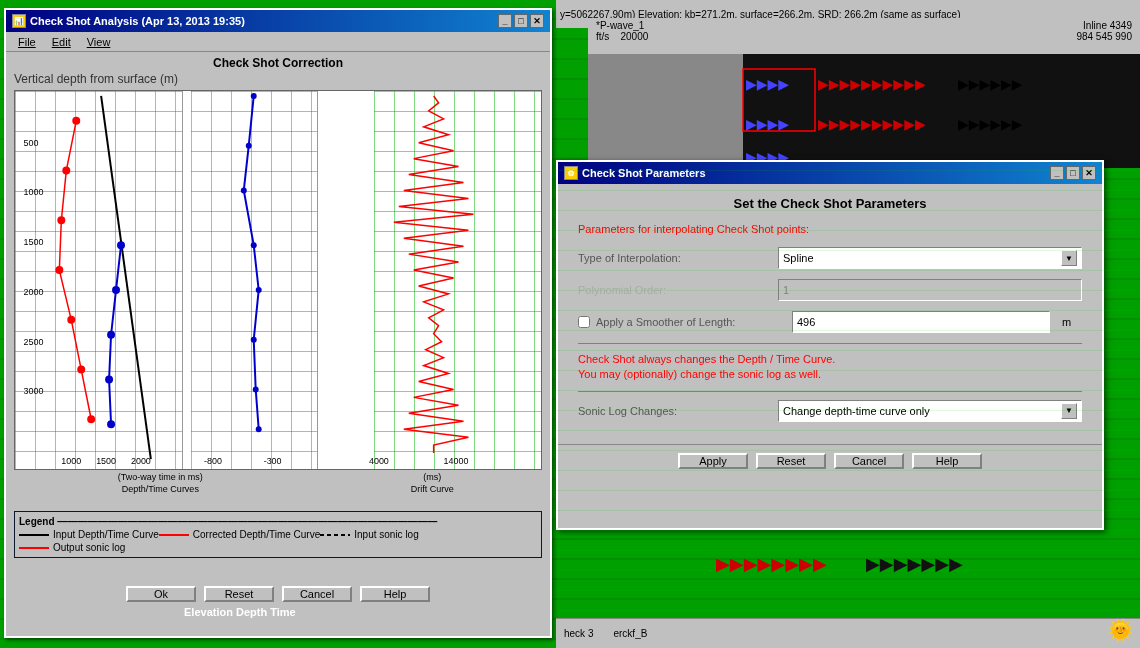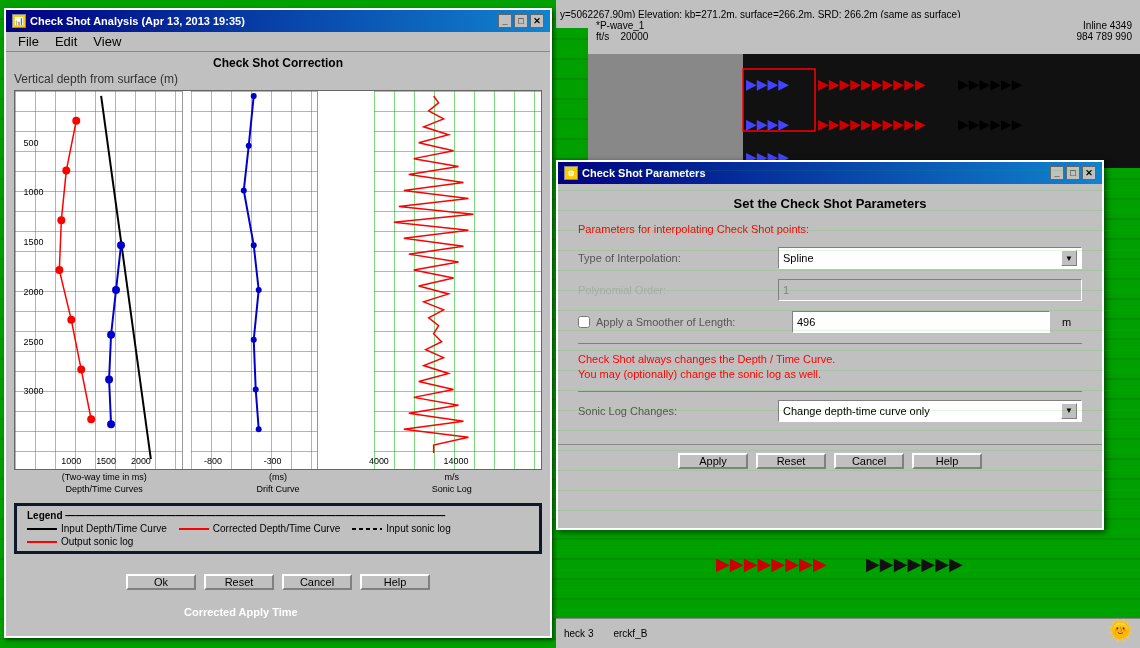"File" .menu-item { font-size: 13px -> 11px; text-decoration: none -> underline }
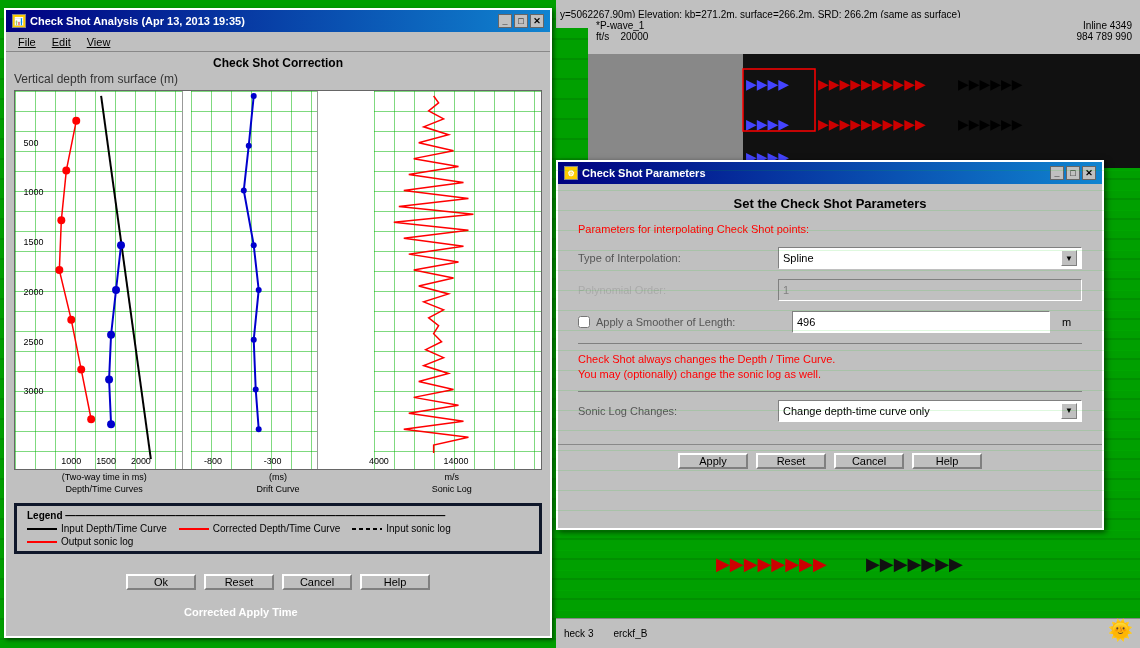"984 789 990" div { text: 789 -> 545 }
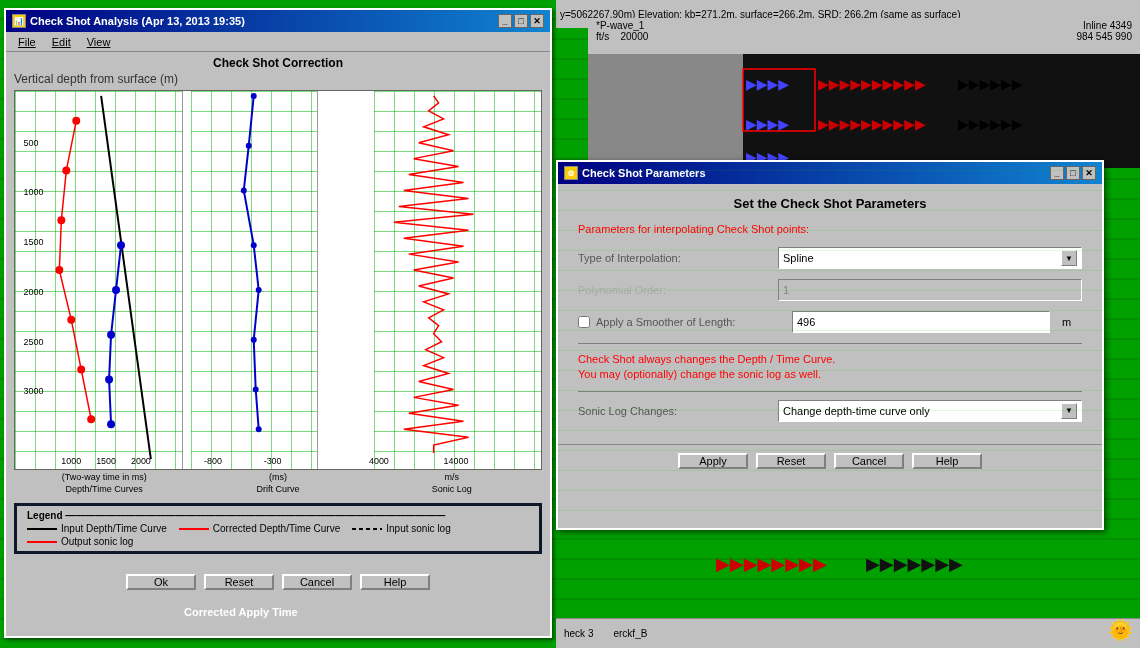"m/s" div.chart-label-panel { html: <div> <div>m/s</div> <div>Sonic Log</div> </div> -> none }
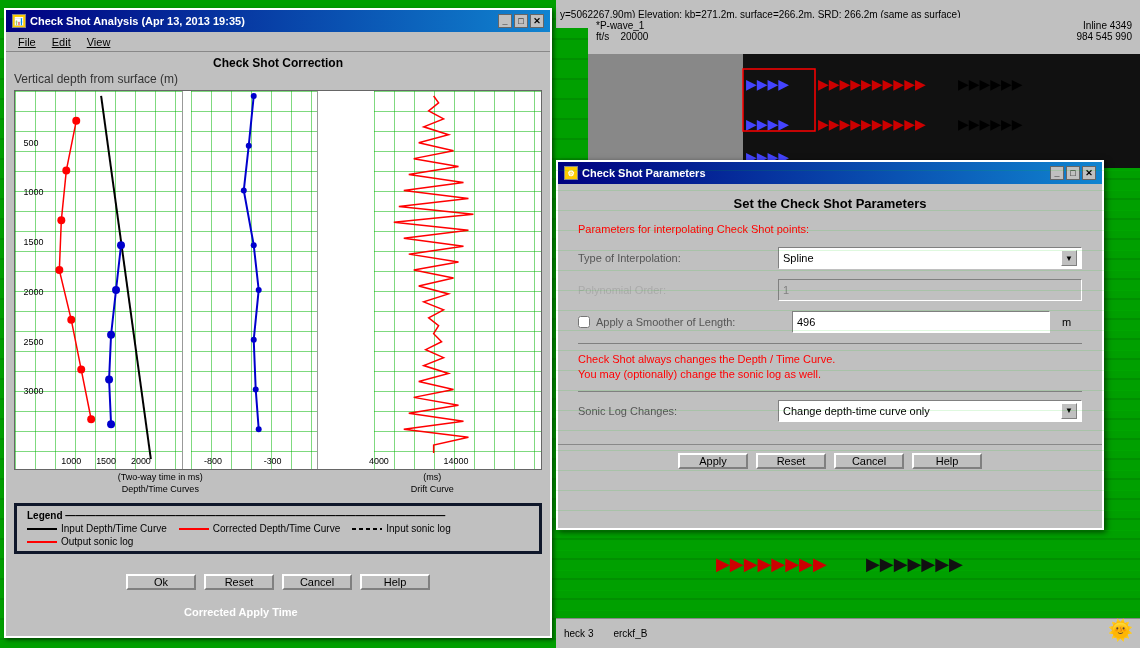"Legend" .legend-box { border: 3px solid #0f172a -> 1px solid #0f172a; margin: 8px 0 -> 16px 0; padding: 4px 10px -> 4px 4px }
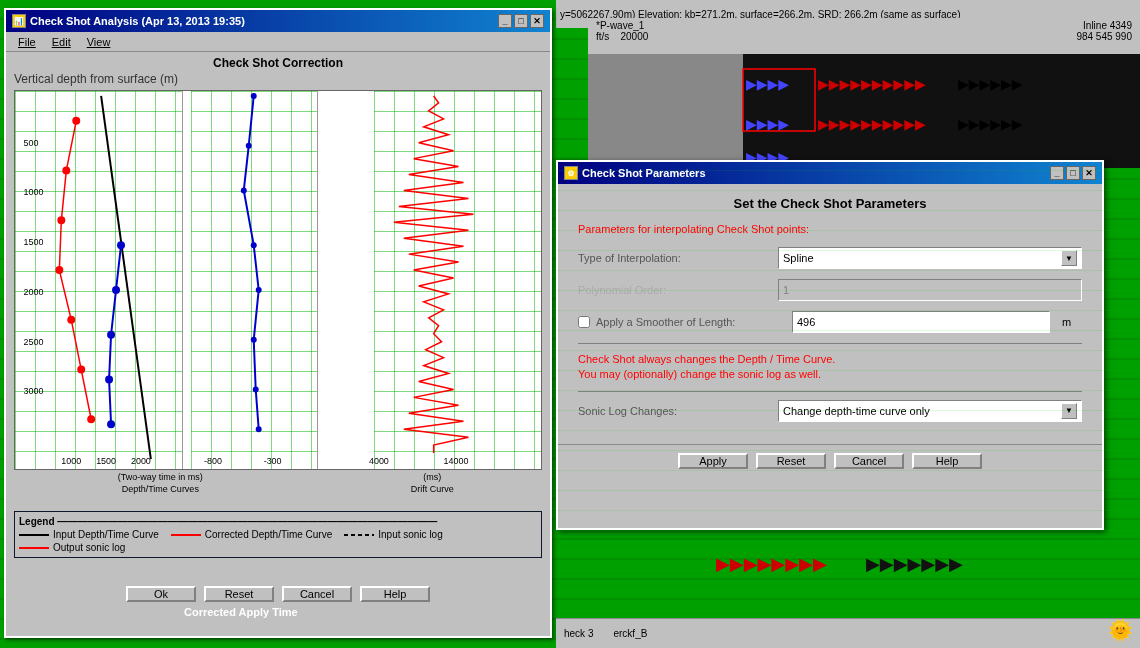"Input Depth/Time Curve" .legend-items { gap: 12px -> 0 }
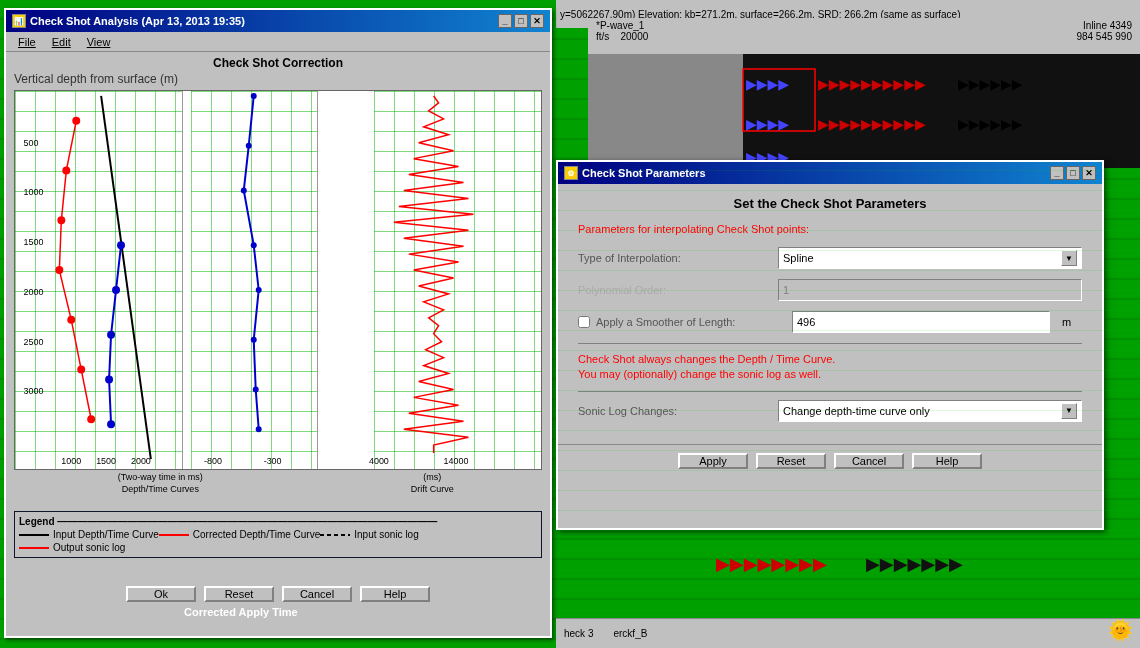"Corrected Apply Time" div.corrected-label { text: Corrected Apply -> Elevation Depth }
